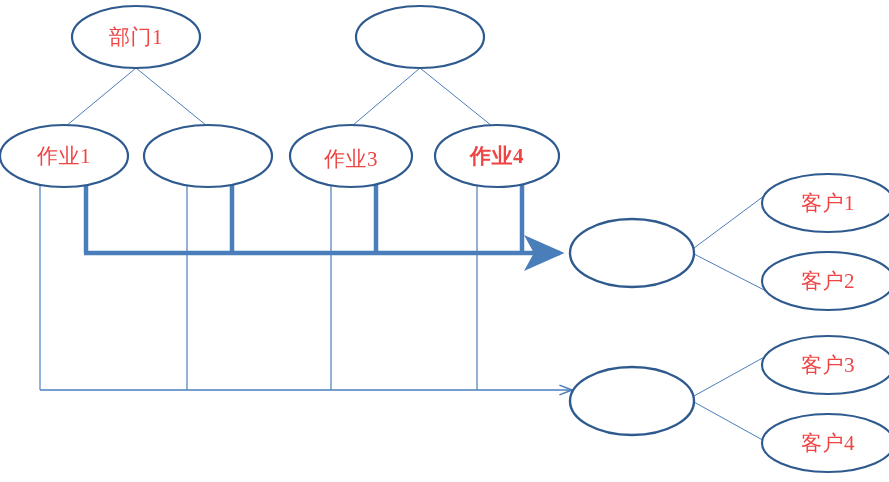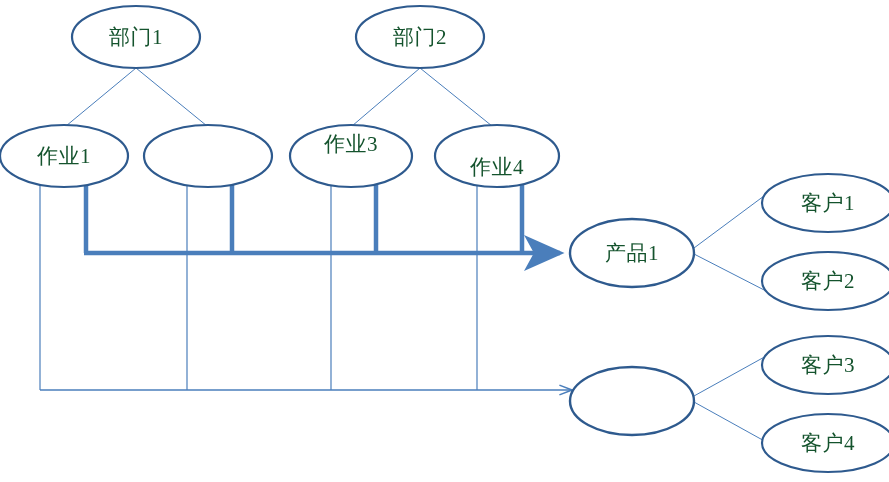"部门1" .node-label { color: #14532d -> #ef4444 }
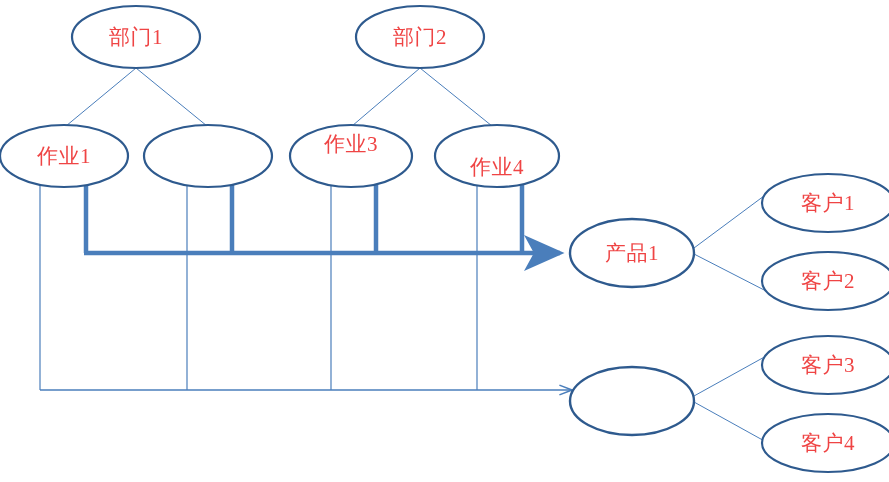"部门2" div.node-label { html: <div>部门2</div> -> none }
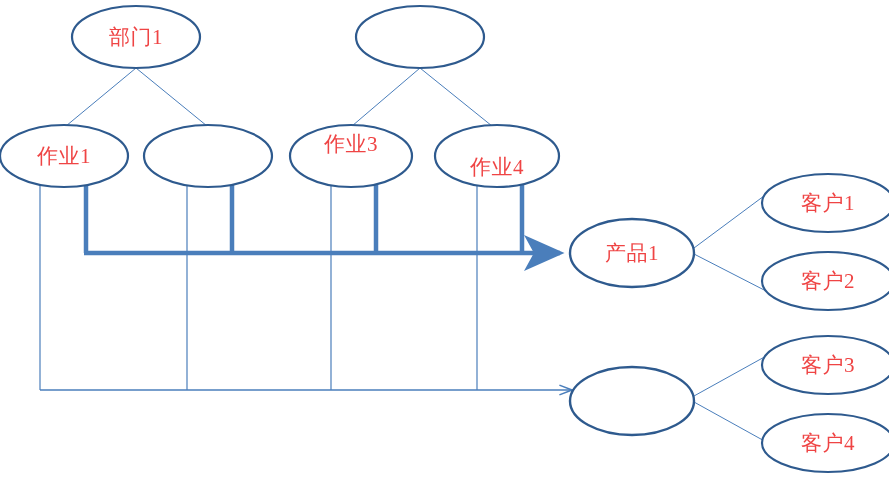"作业3" div.node-label { top: 113px -> 128px }
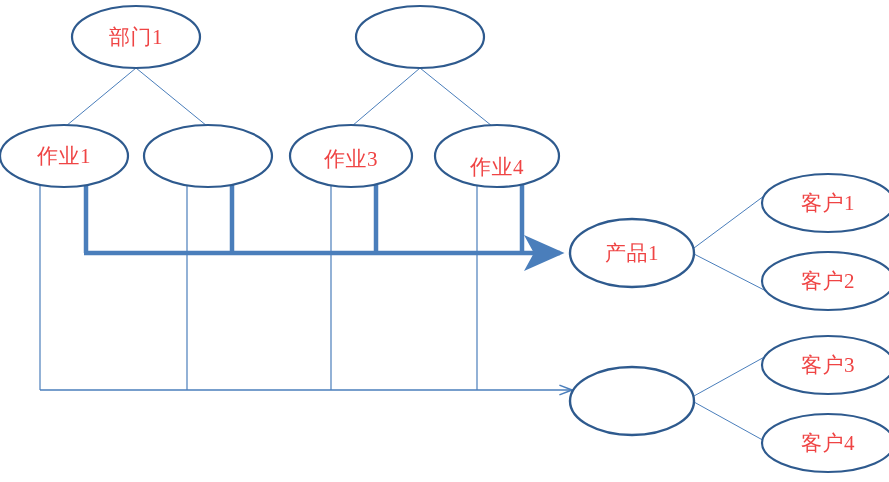"作业4" div.node-label { font-weight: none -> bold; top: 136px -> 125px }
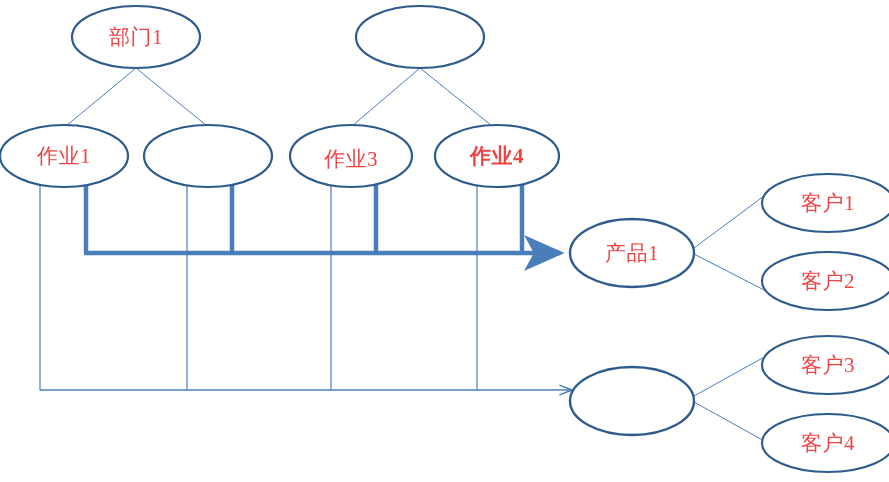"产品1" div.node-label { html: <div>产品1</div> -> none }
